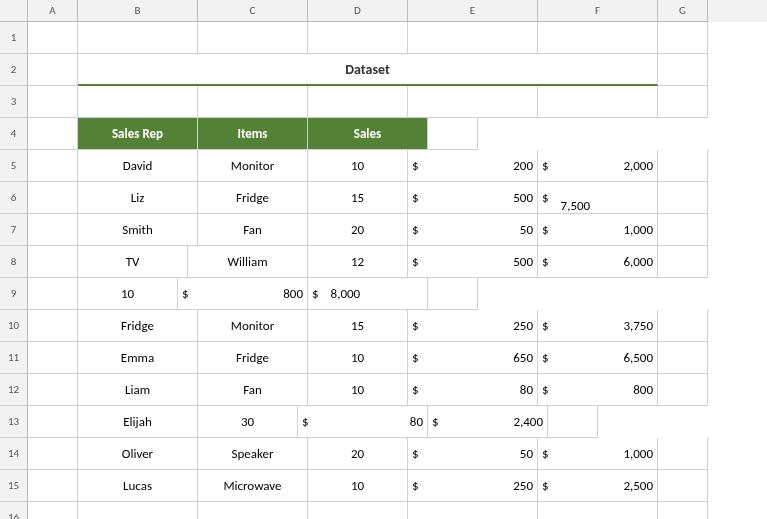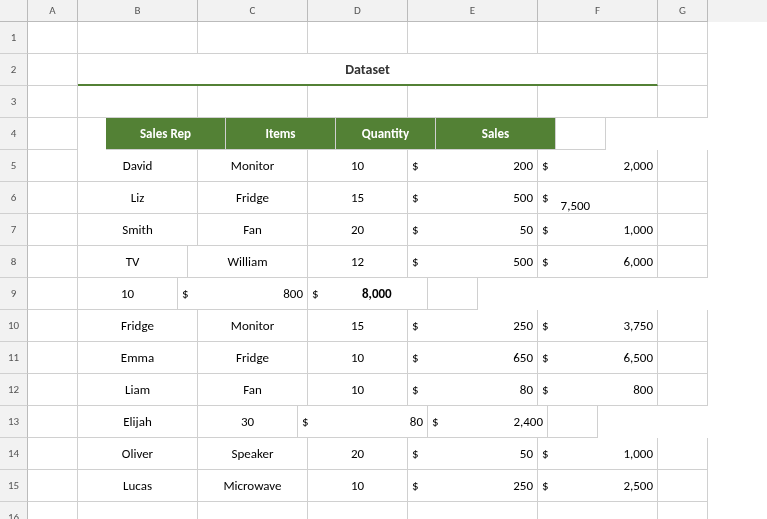"Sales Rep" div.grid-cell { margin-left: 28px -> none }
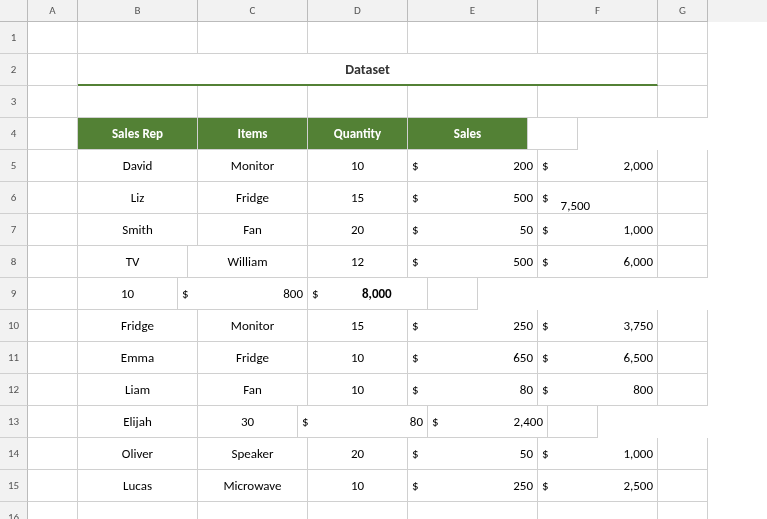"Quantity" div.grid-cell { html: <div> <span>Quantity</span> </div> -> none }
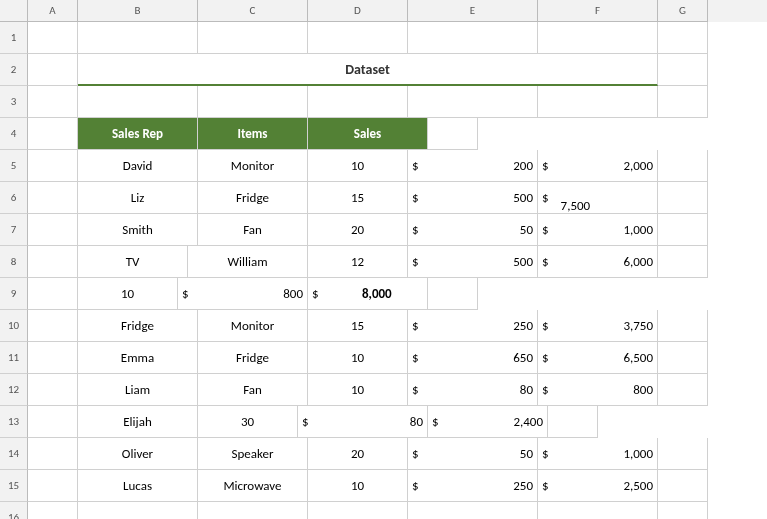"8,000" span { font-weight: bold -> none; text-align: center -> left }
